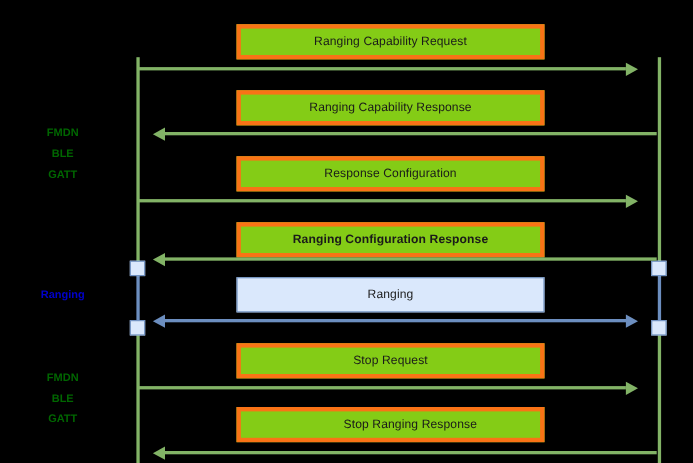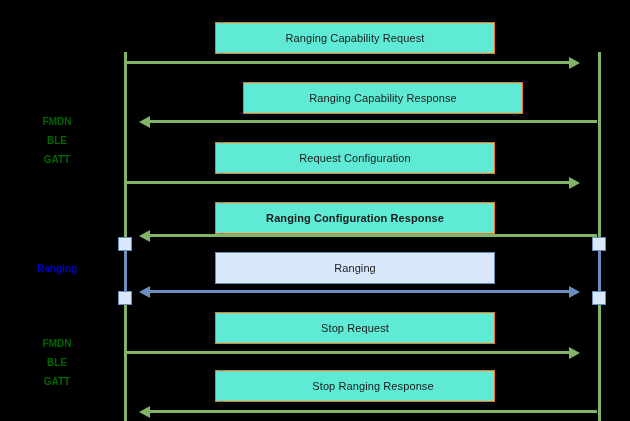"Ranging Capability Request" .msg-box.green { background: #5eead4 -> #84cc16; border: 1px solid #f97316 -> 4px solid #f97316 }
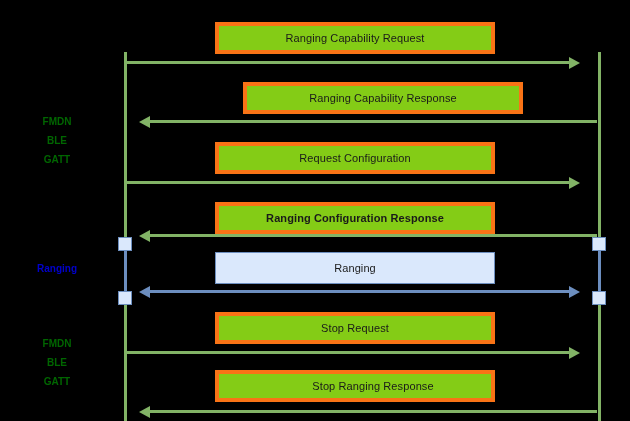"Ranging Capability Response" div.msg-box { margin-left: 28px -> none }
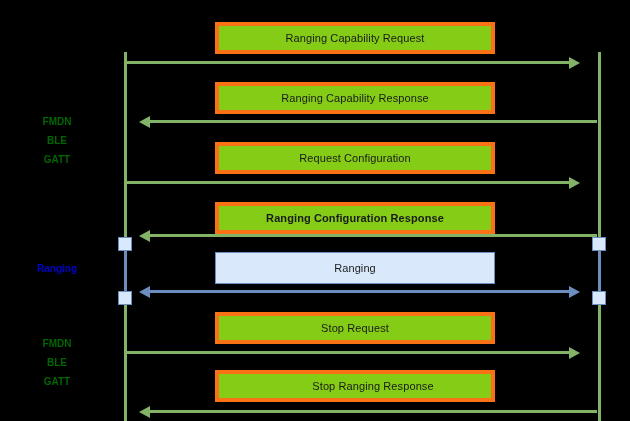"Request Configuration" span { text: Request -> Response }
